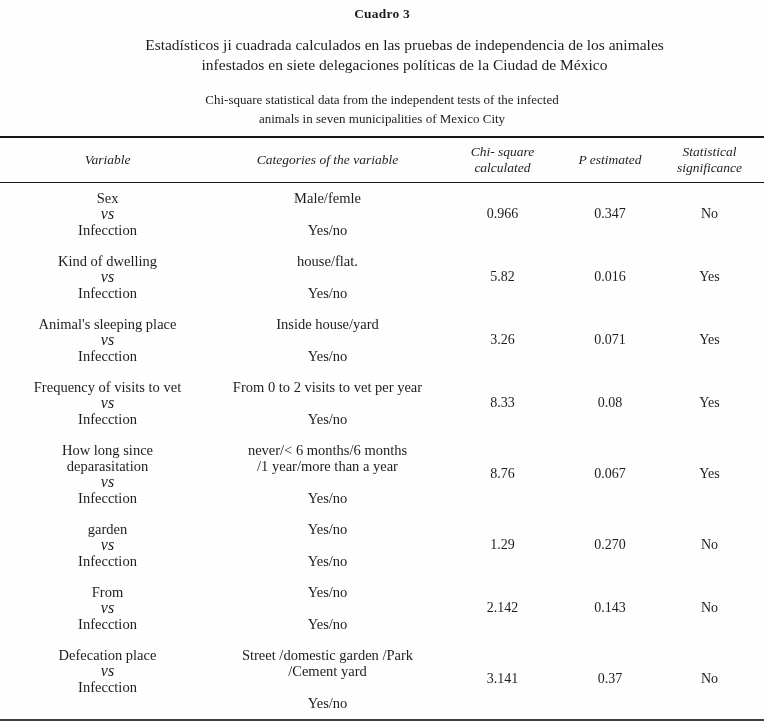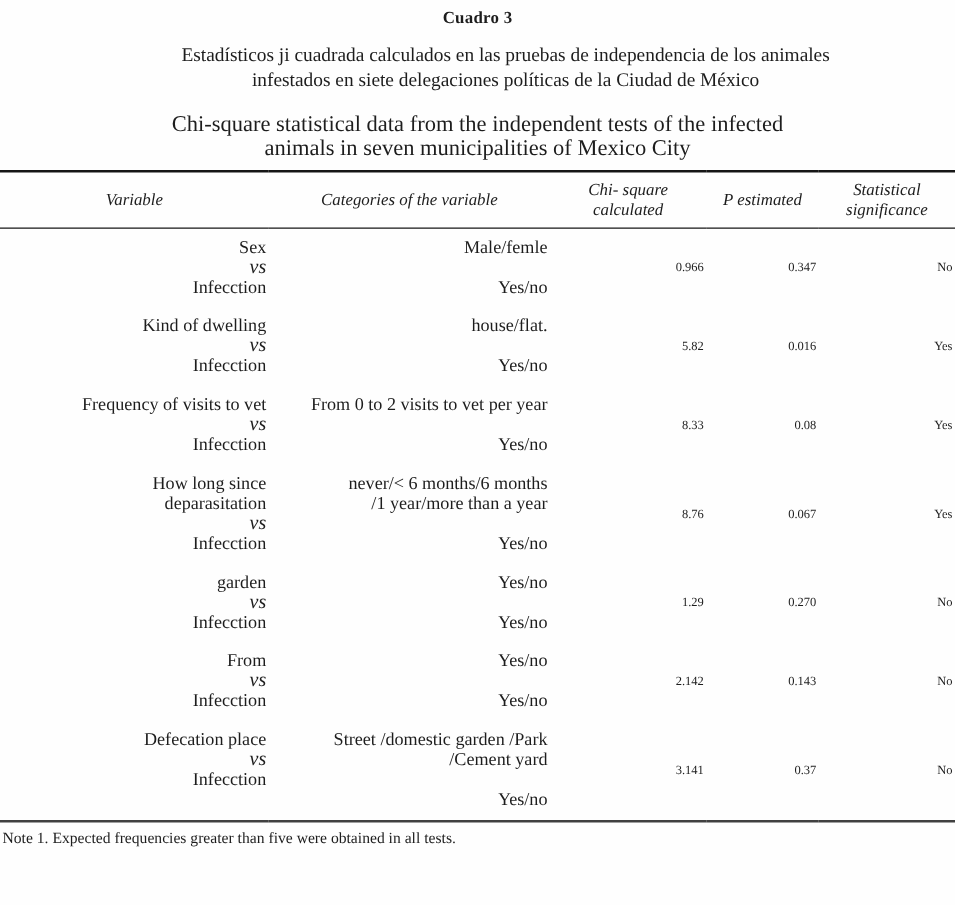"Chi-square statistical data from the" .title-en { font-size: 18px -> 13px }
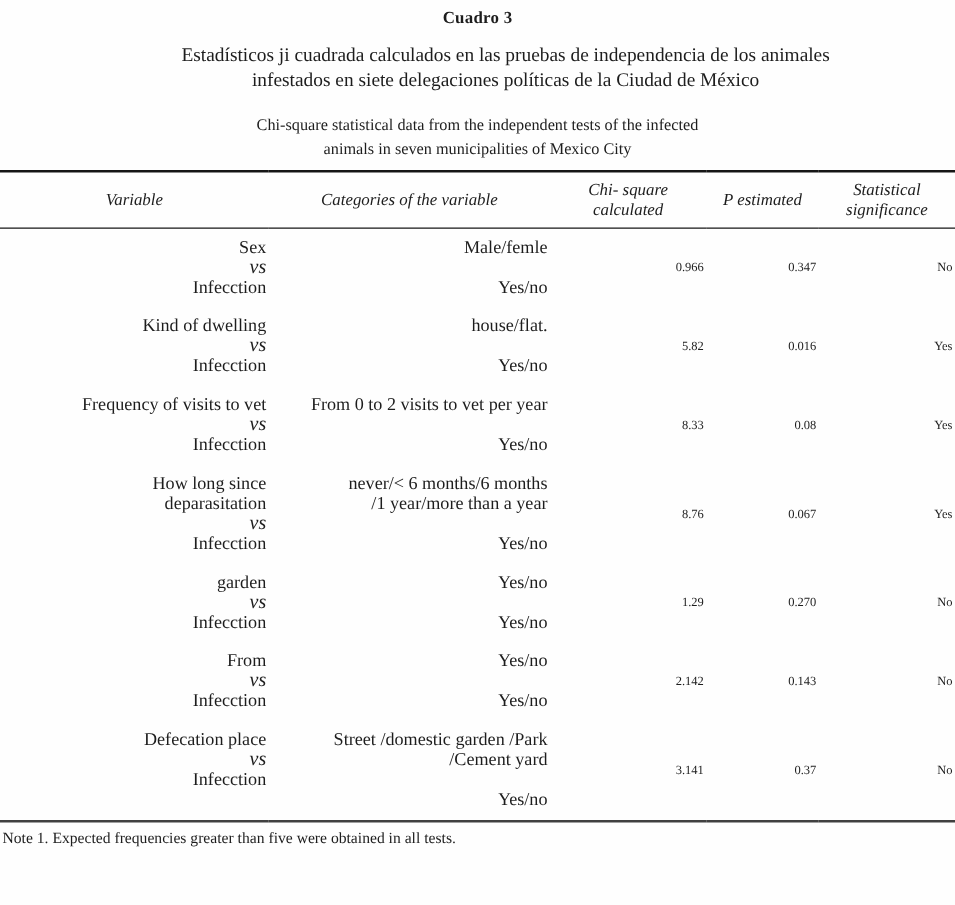"Sex" td { text-align: right -> center }
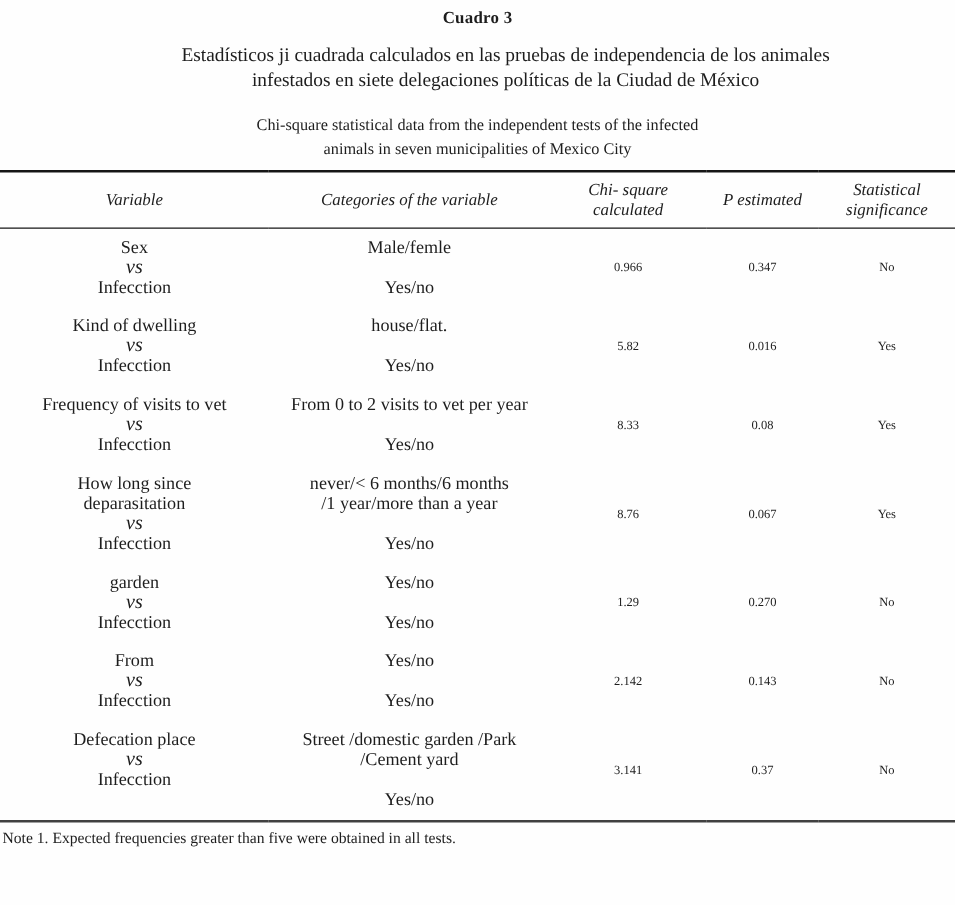"0.966" td.num { font-size: 10px -> 14px }
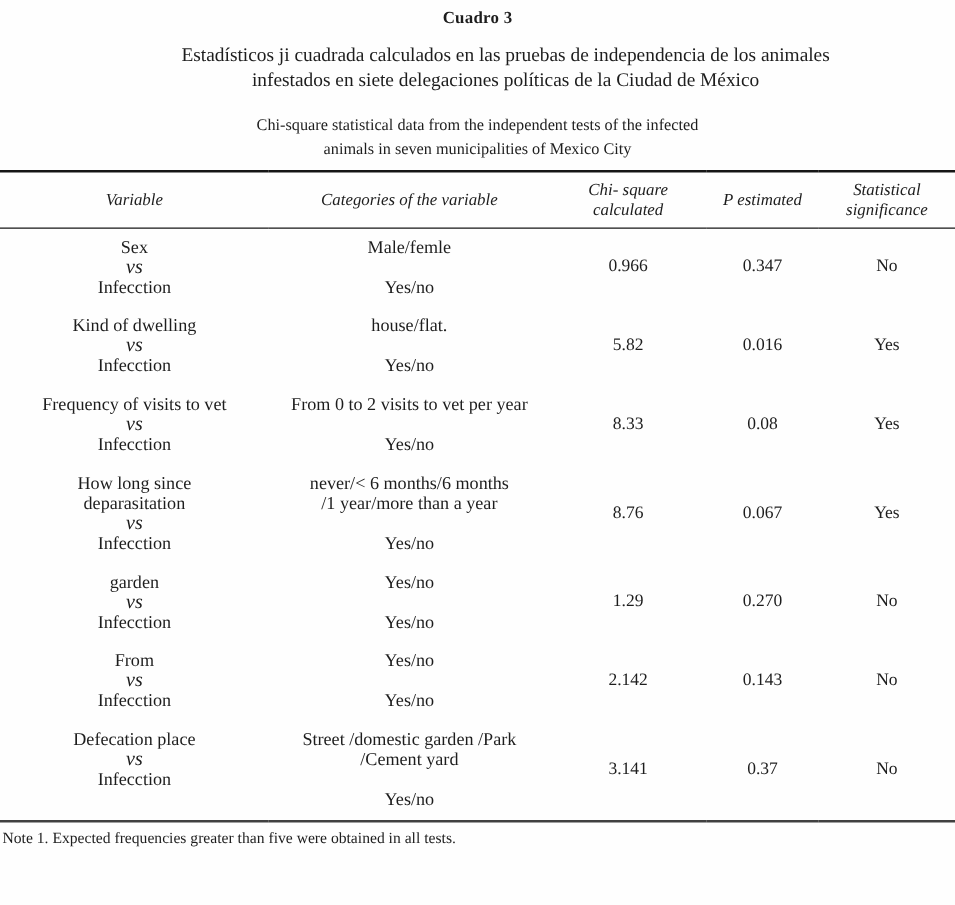"Animal's sleeping place" tr { html: none -> <tr> <td> <div>Animal's sleeping place</div> <div>vs</div> <div>Infecction</div> </td> <td> <div>Inside house/yard</div> <div></div> <div>Yes/no</div> </td> <td>3.26</td> <td>0.071</td> <td>Yes</td> </tr> }
